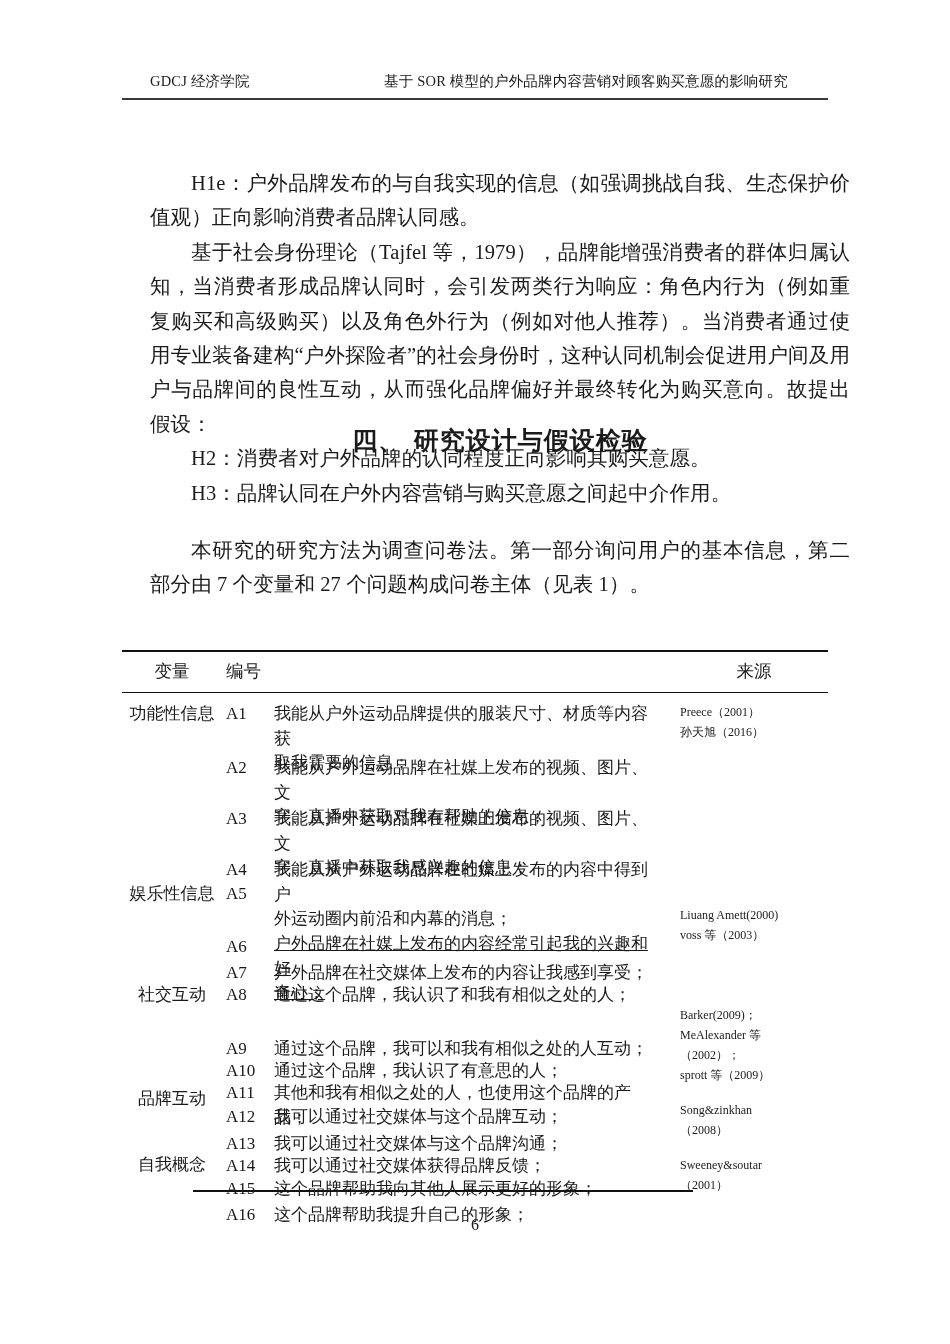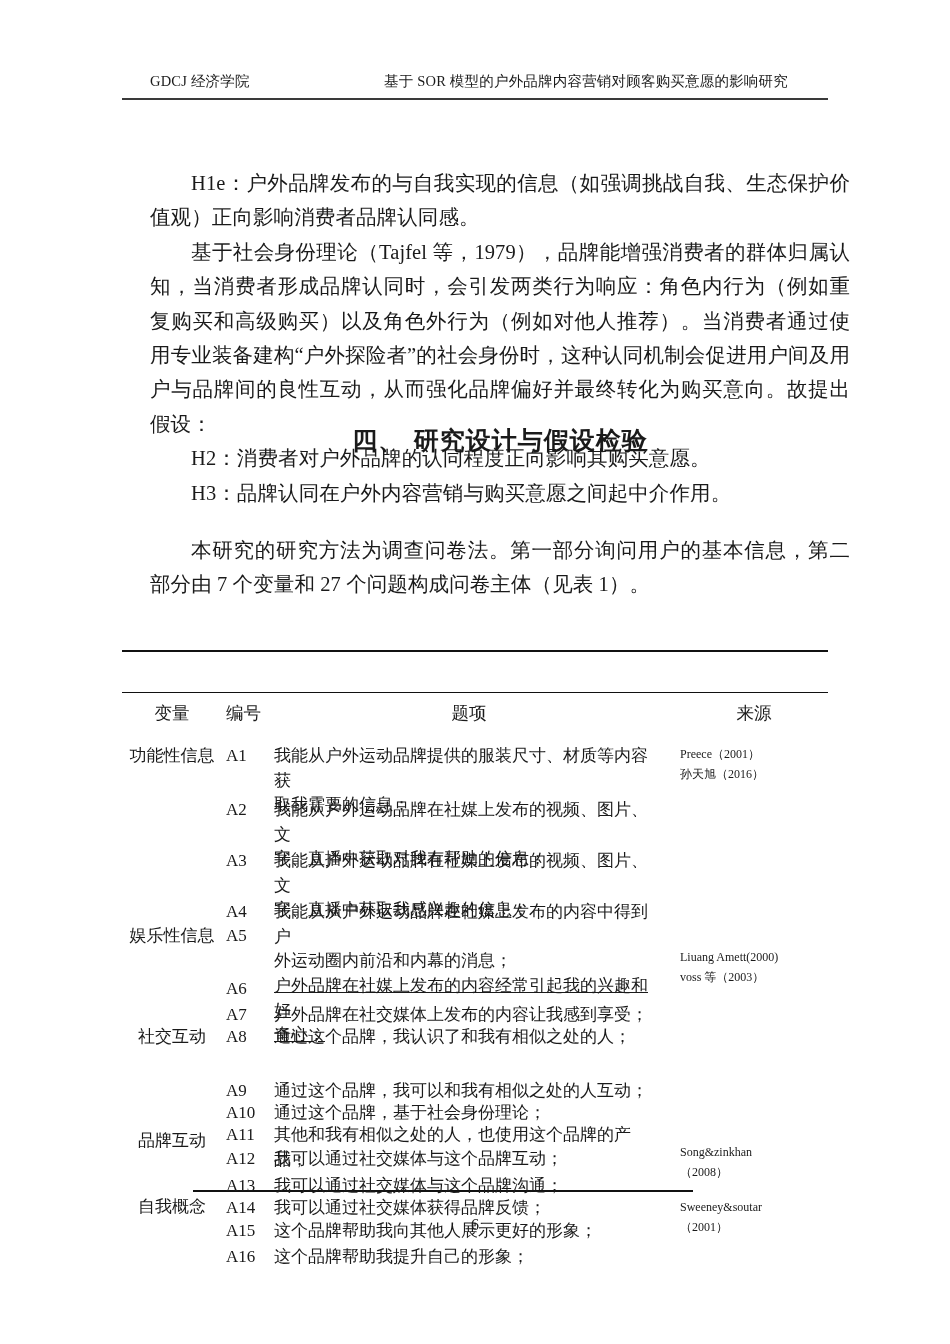"变量" .cell { margin-top: 42px -> none }
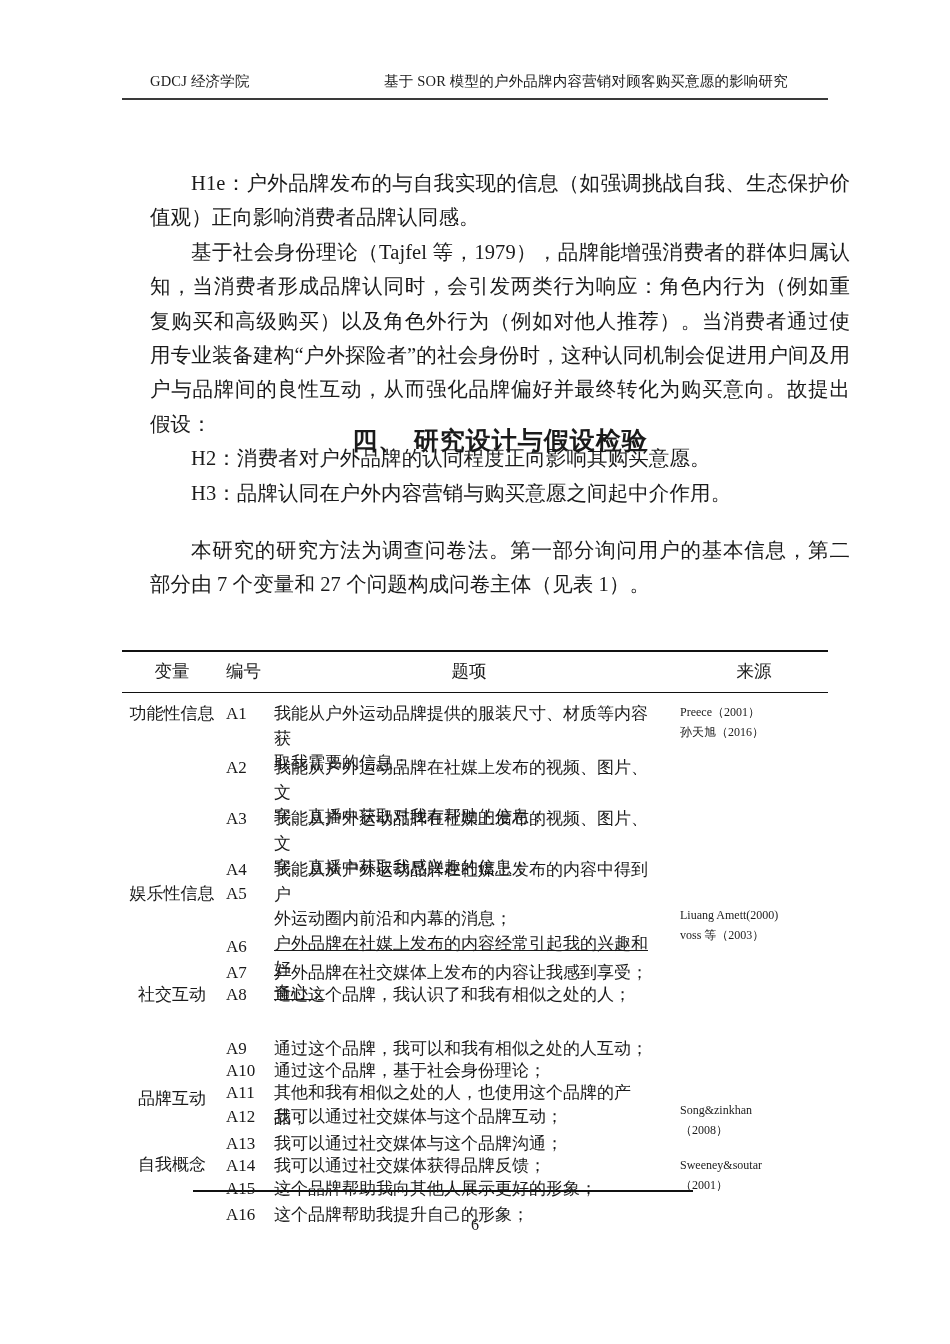"题项" div.cell { html: <div>题项</div> -> none }
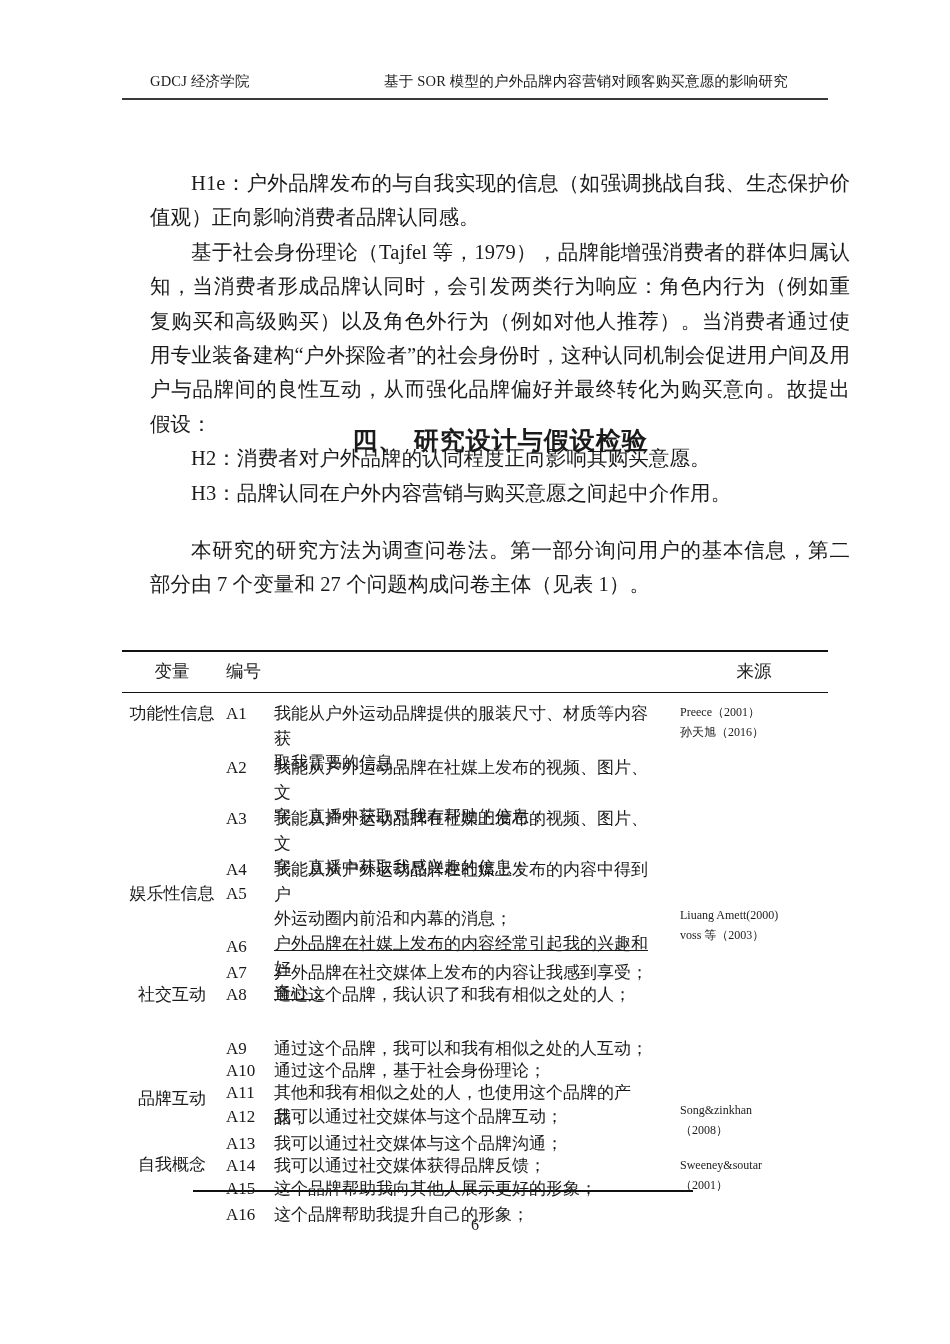"Barker(2009)；" div.cell { html: none -> <div>Barker(2009)； MeAlexander 等 （2002）； sprott 等（2009）</div> }
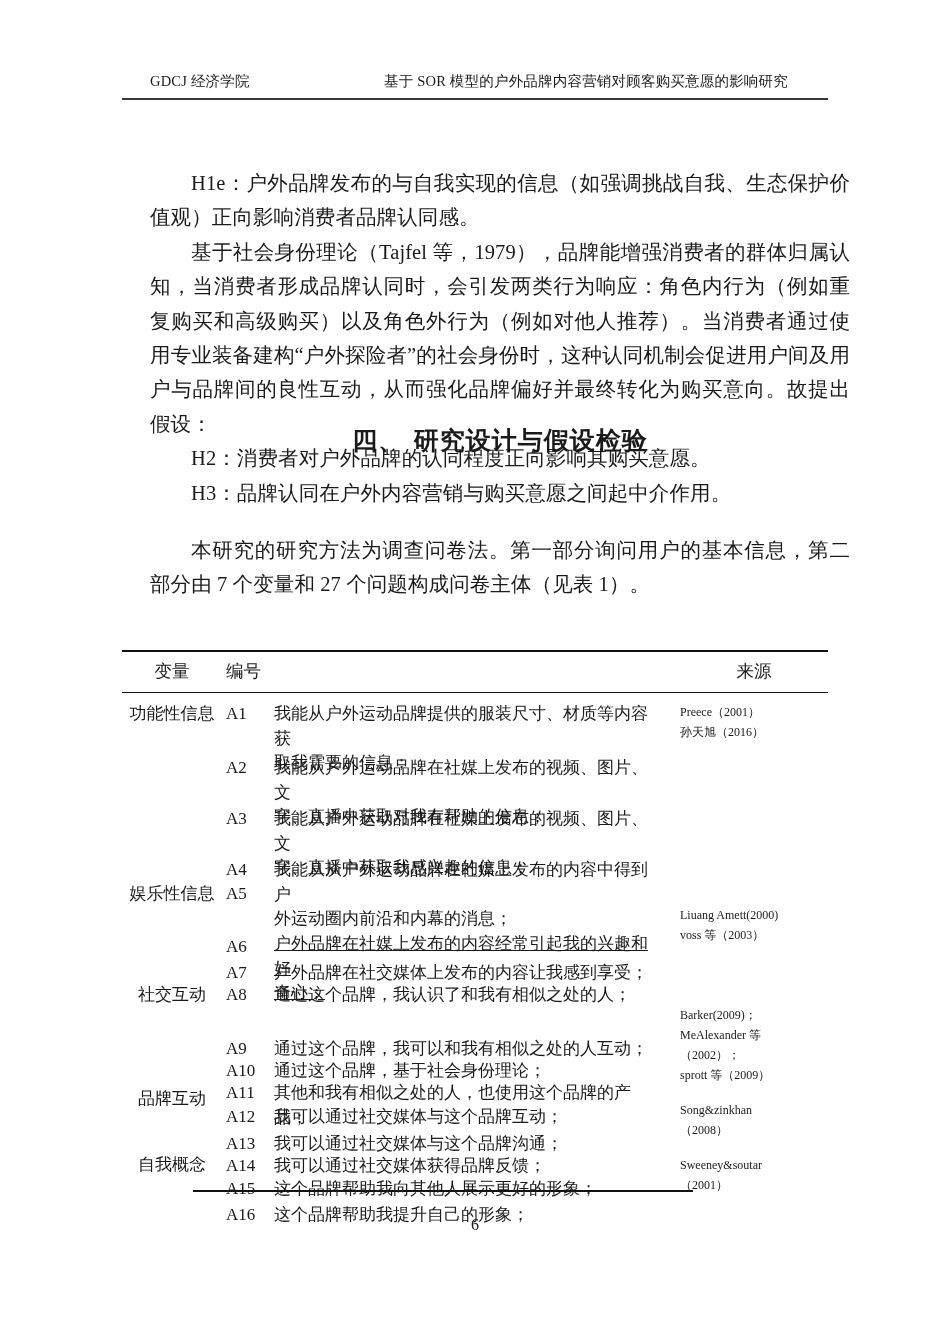"通过这个品牌，基于社会身份理论；" div.cell { text: 基于社会身份理论 -> 我认识了有意思的人 }
